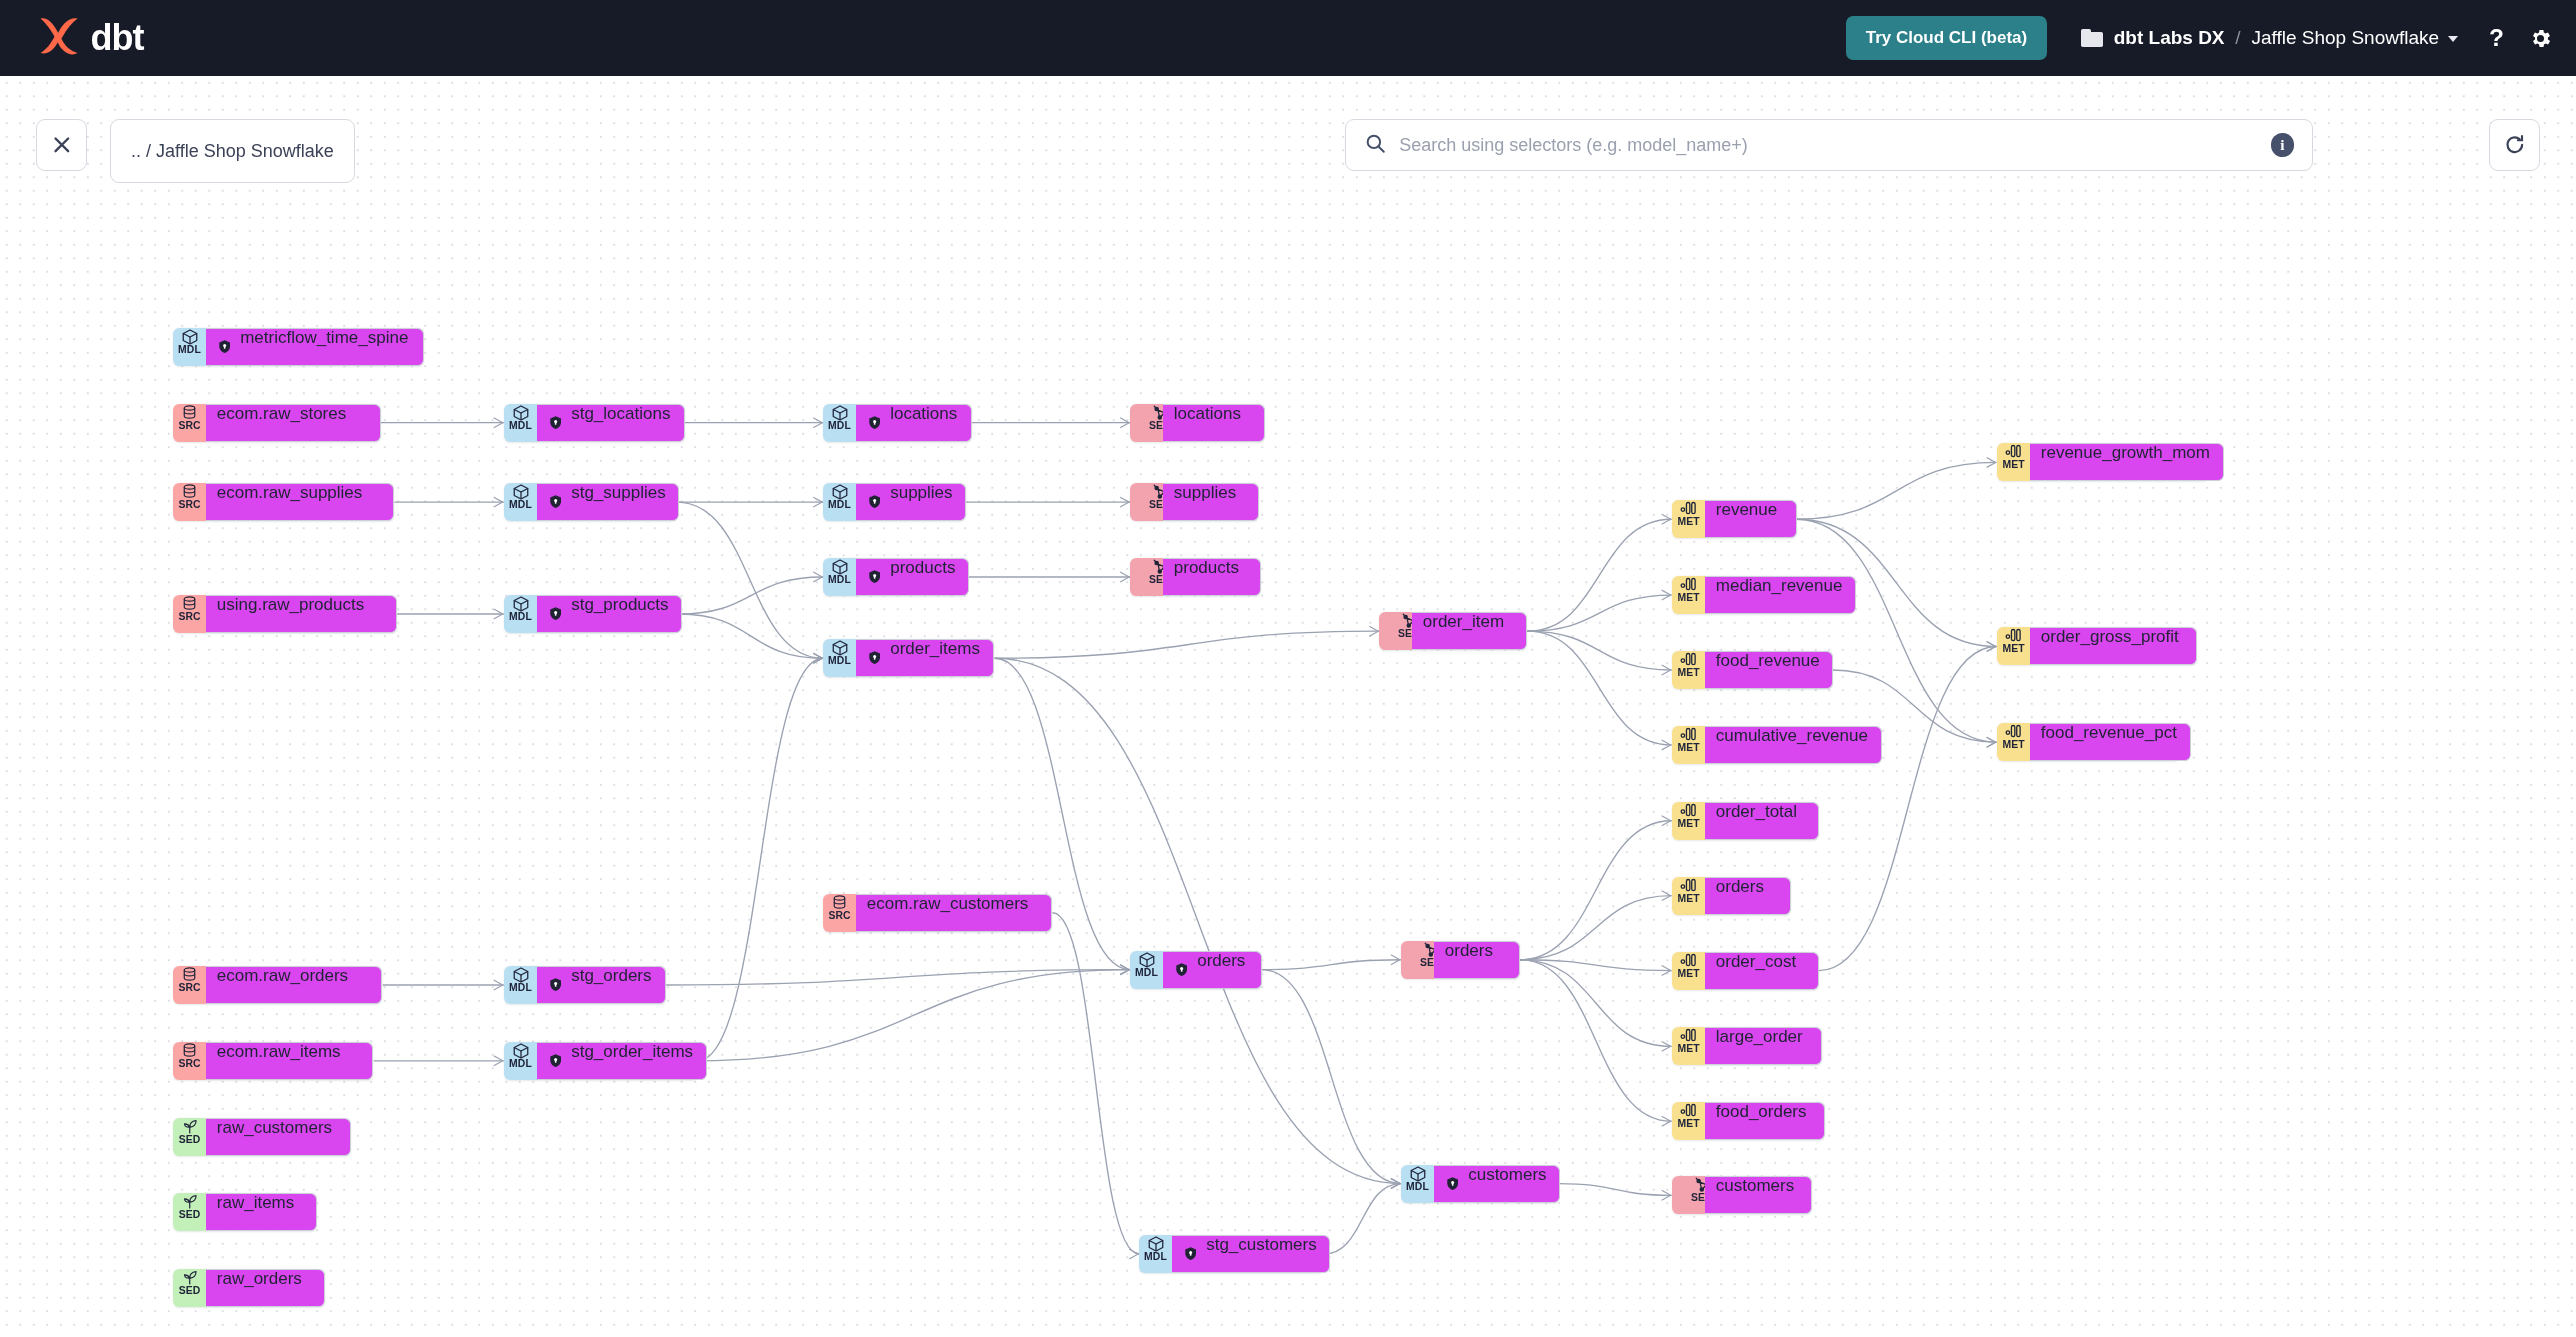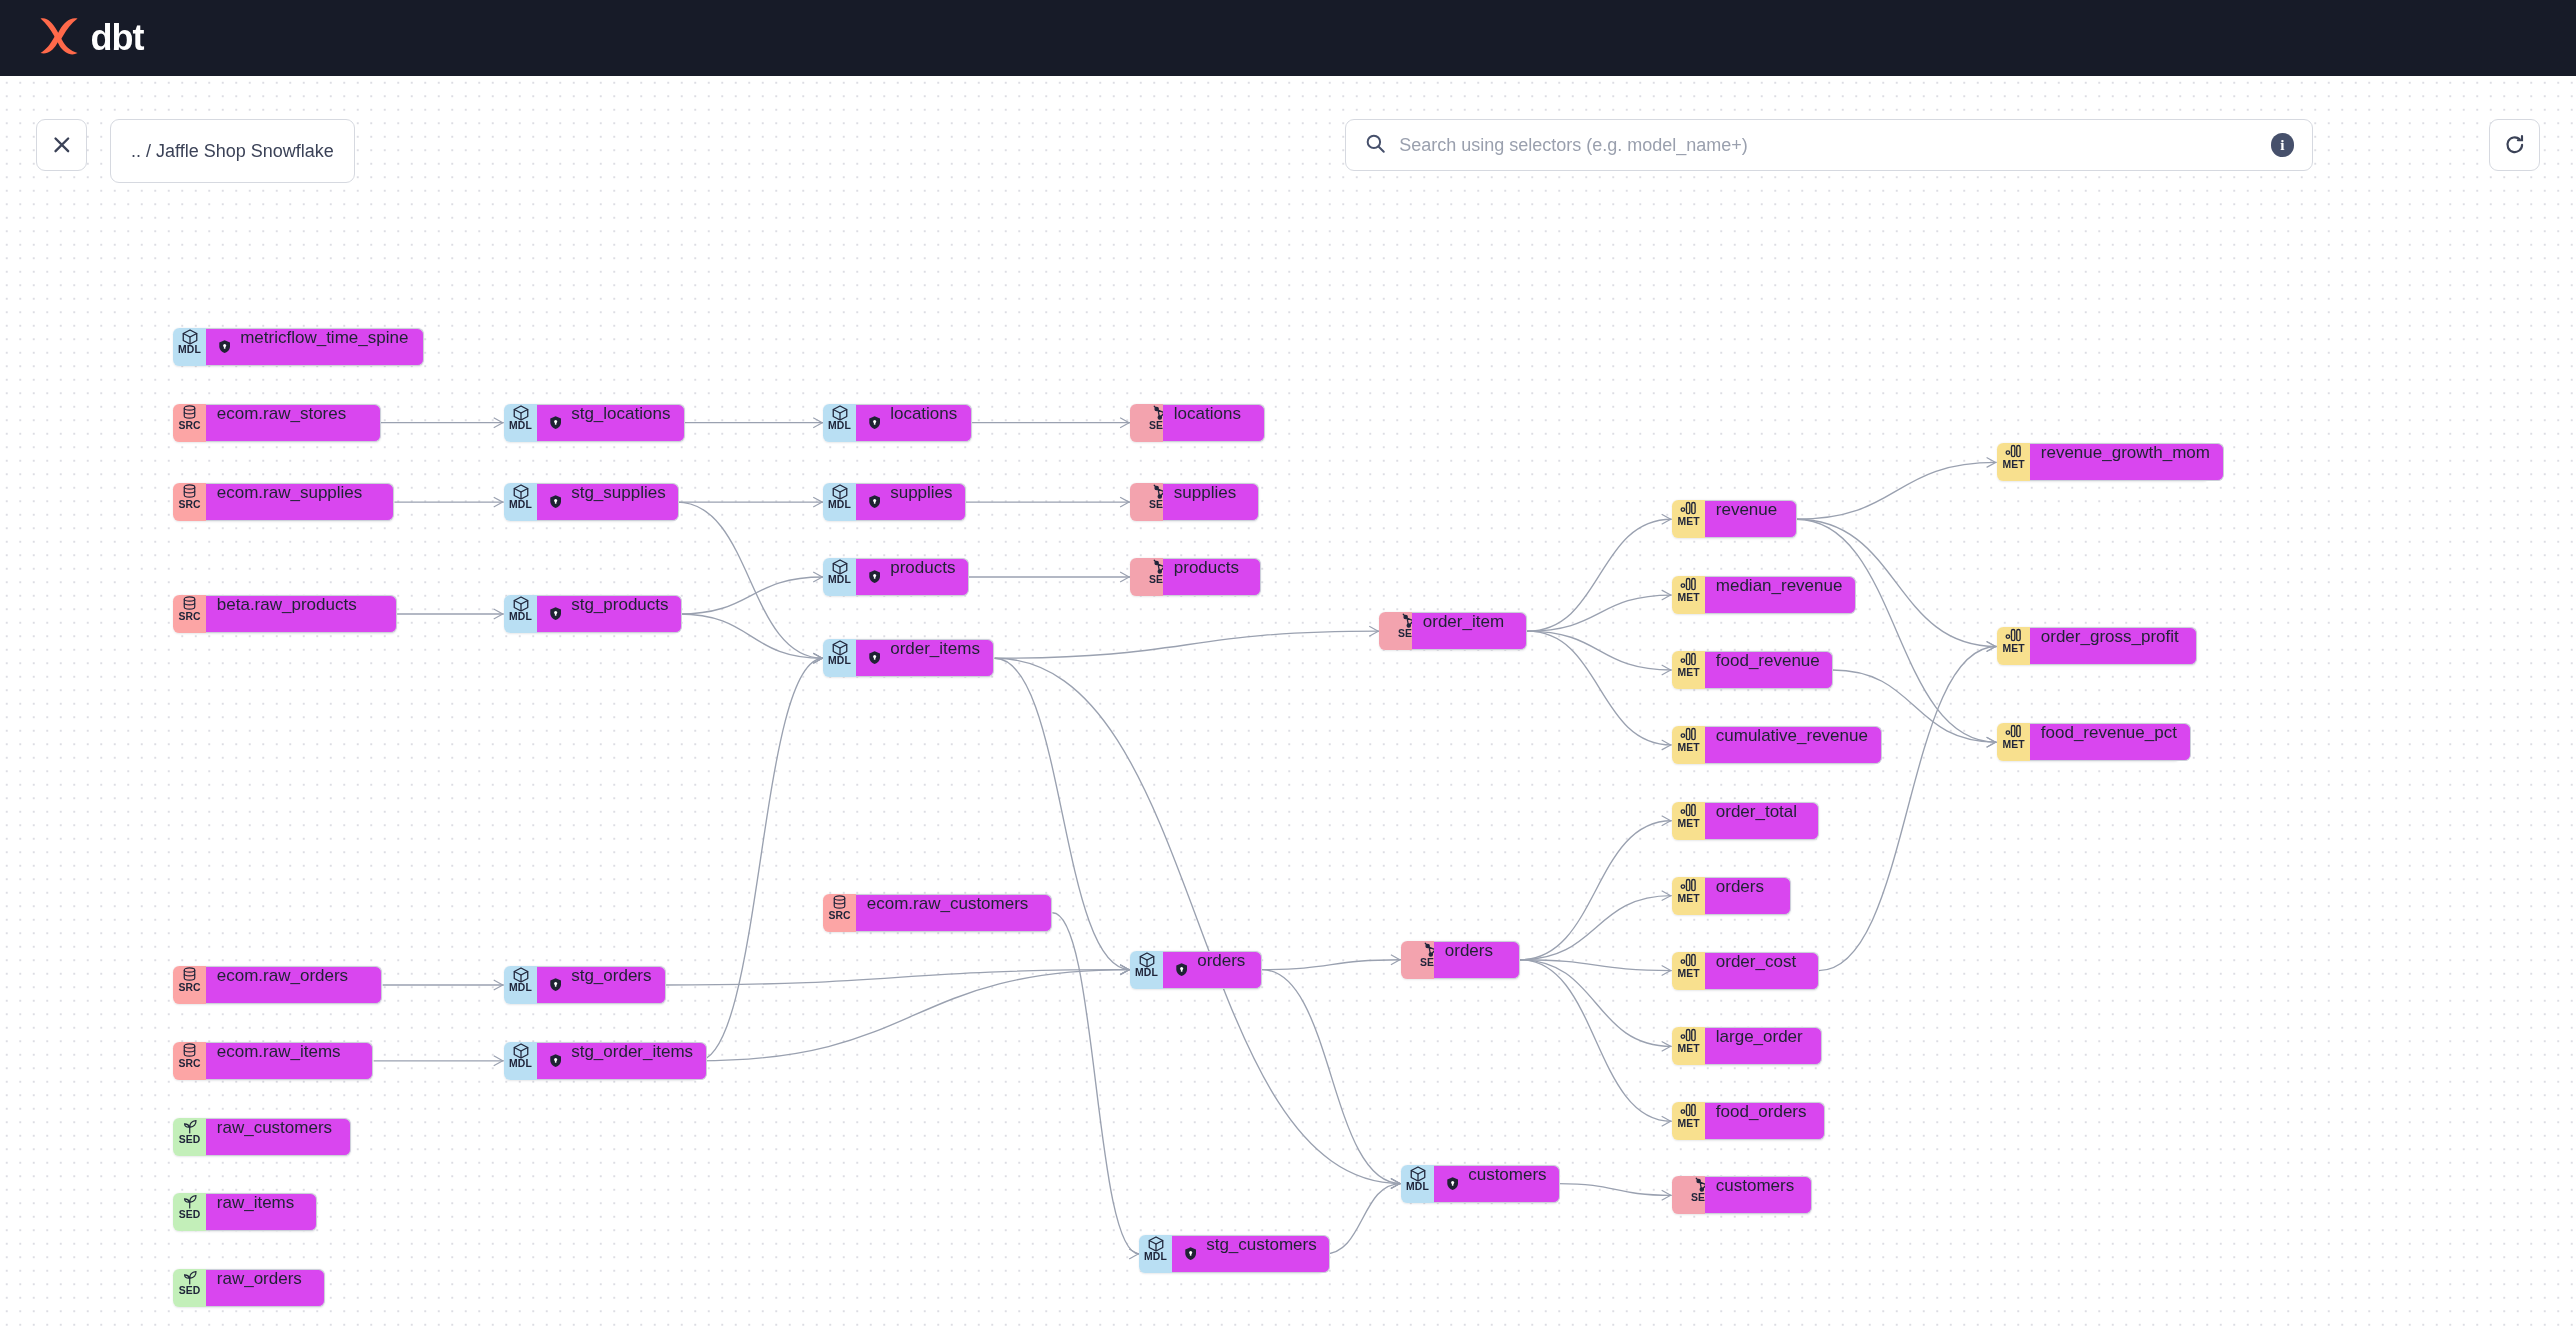"Try Cloud CLI (beta)" div.nav-right { html: none -> <div> <div>Try Cloud CLI (beta)</div> <div> <span></span> <span>dbt Labs DX</span> <span>/</span> <span> <span>Jaffle Shop Snowflake</span> <span></span> </span> </div> <span>?</span> <span> <svg> <path></path> </svg> </span> </div> }
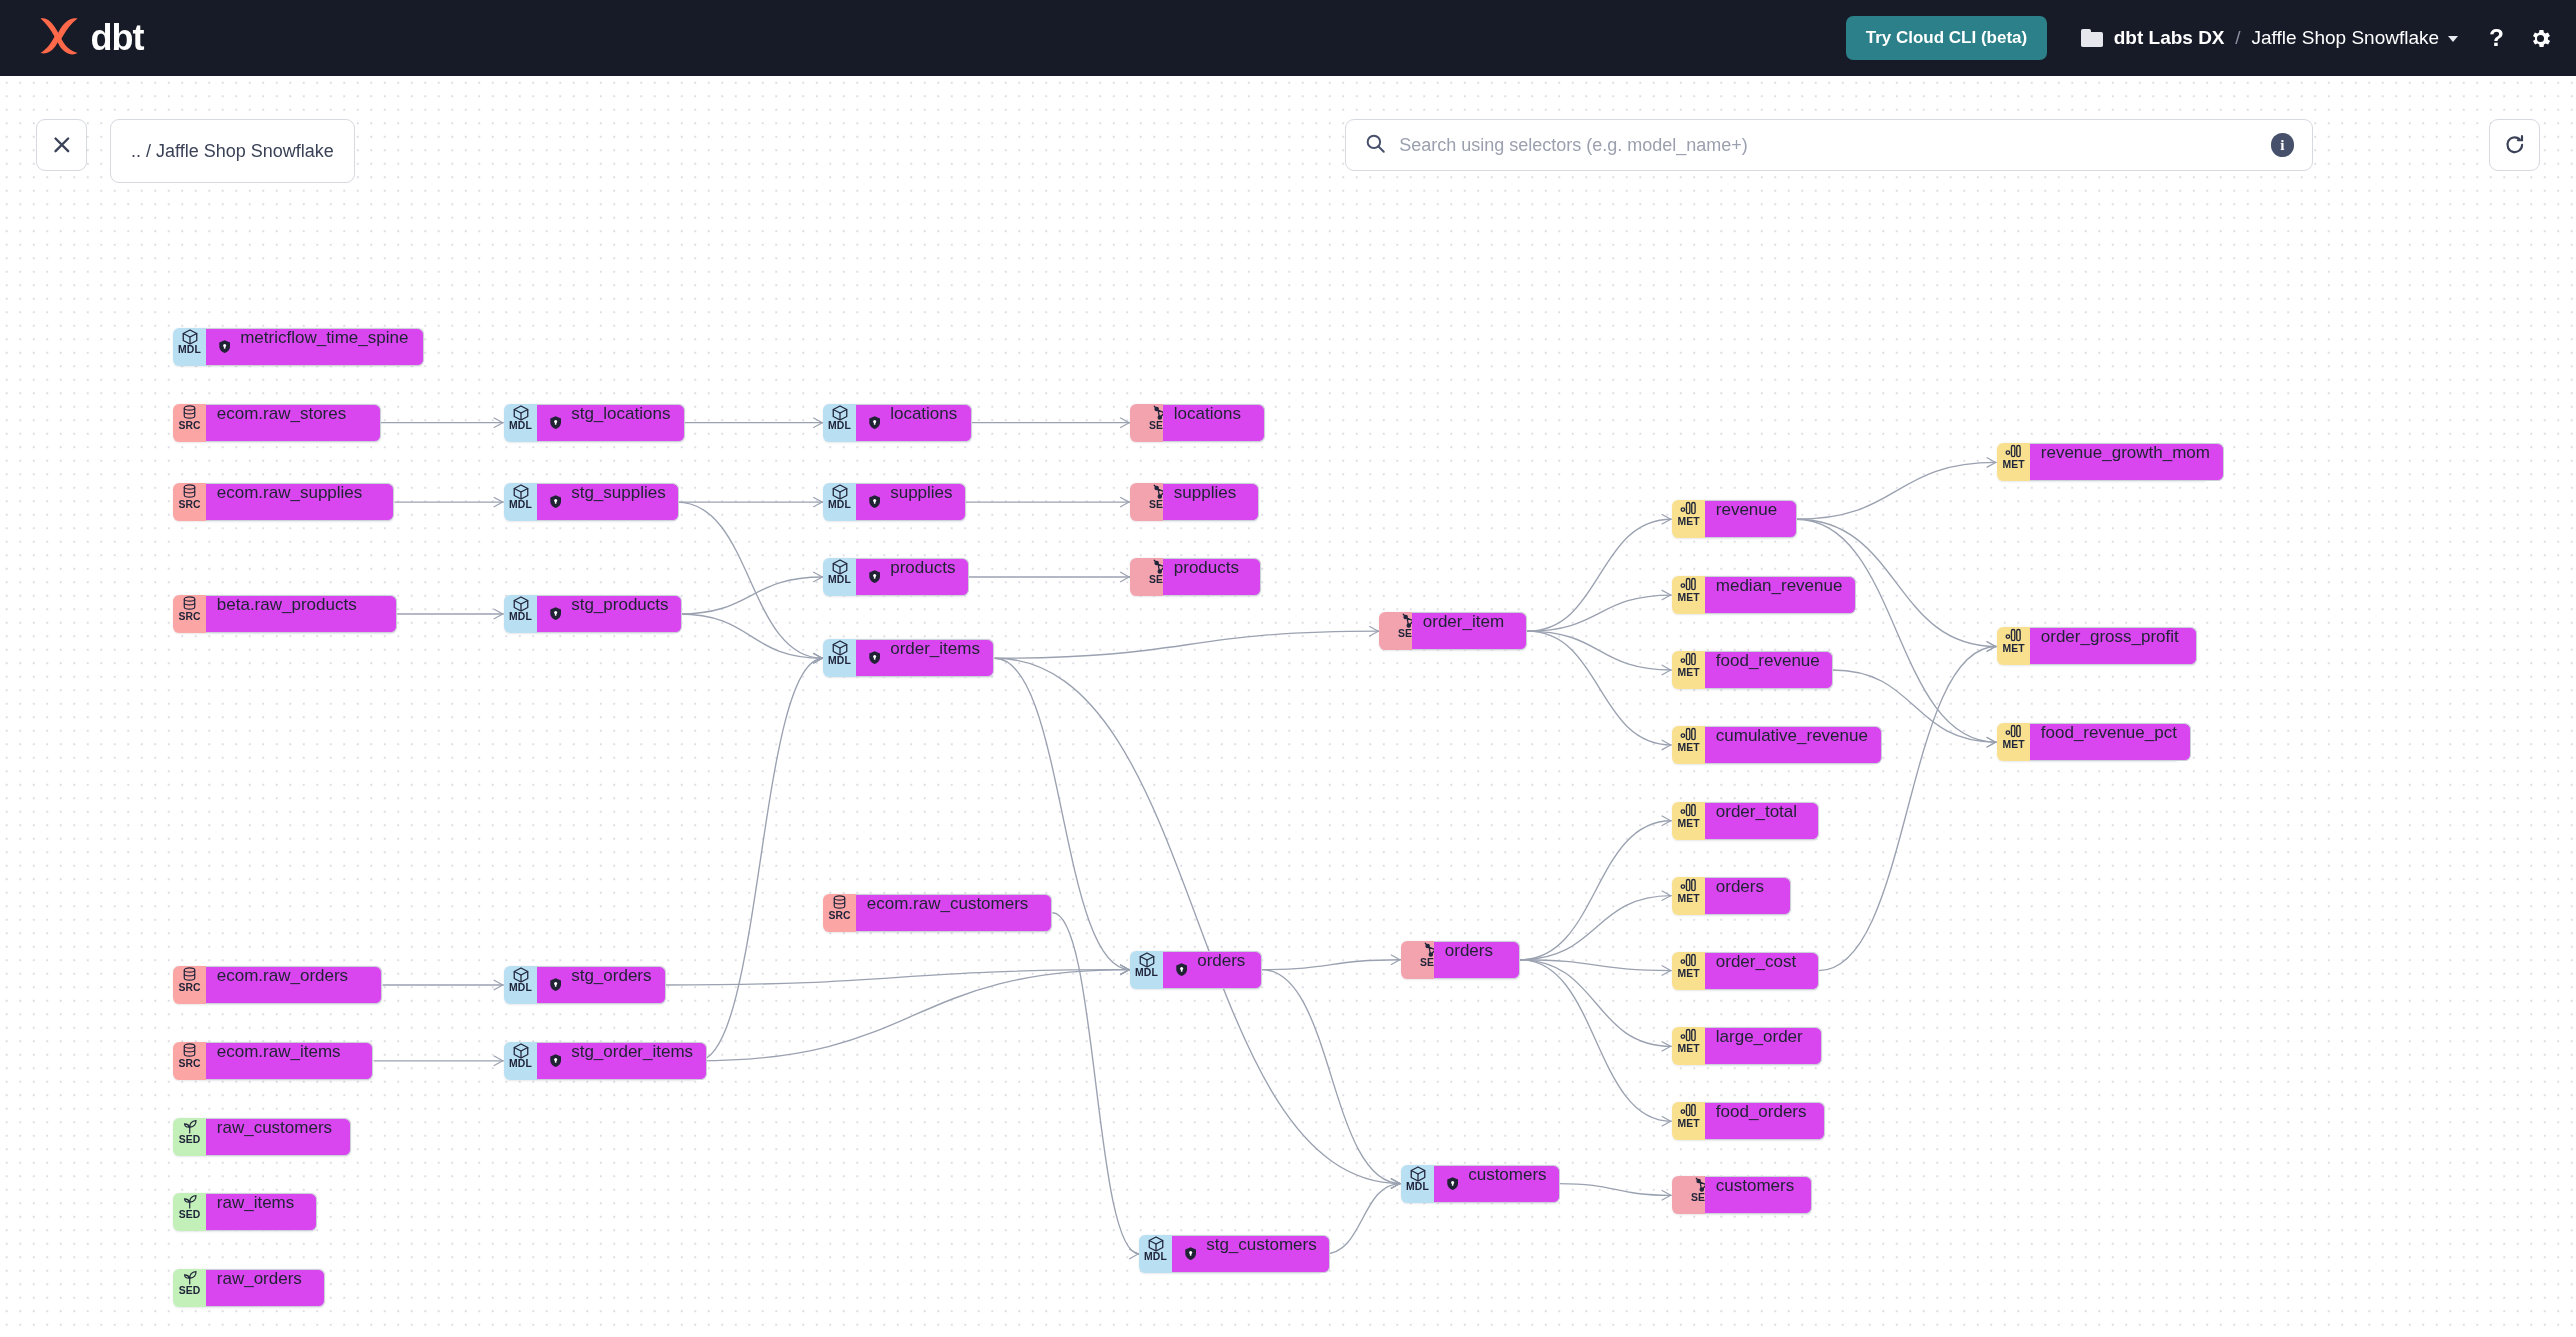"beta.raw_products" span.node-label { text: beta.raw -> using.raw }
